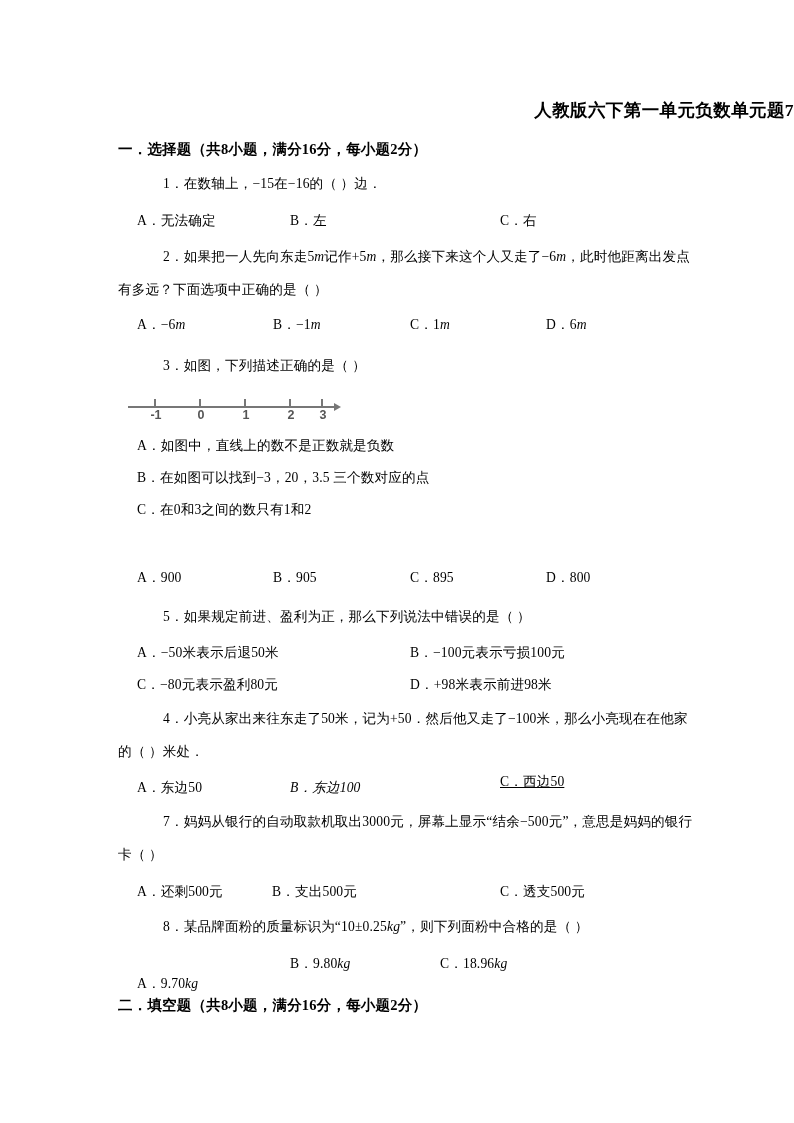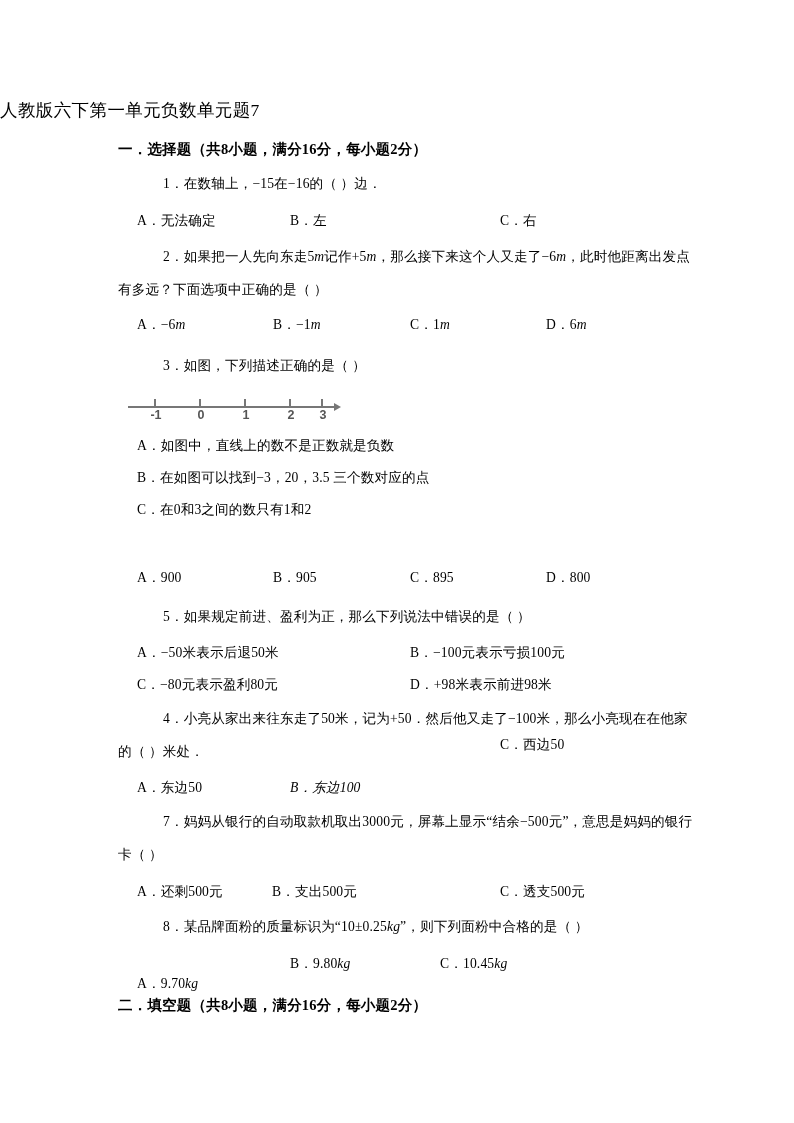"人教版六下第一单元负数单元题7" .doc-title { font-weight: normal -> bold; text-align: left -> right }
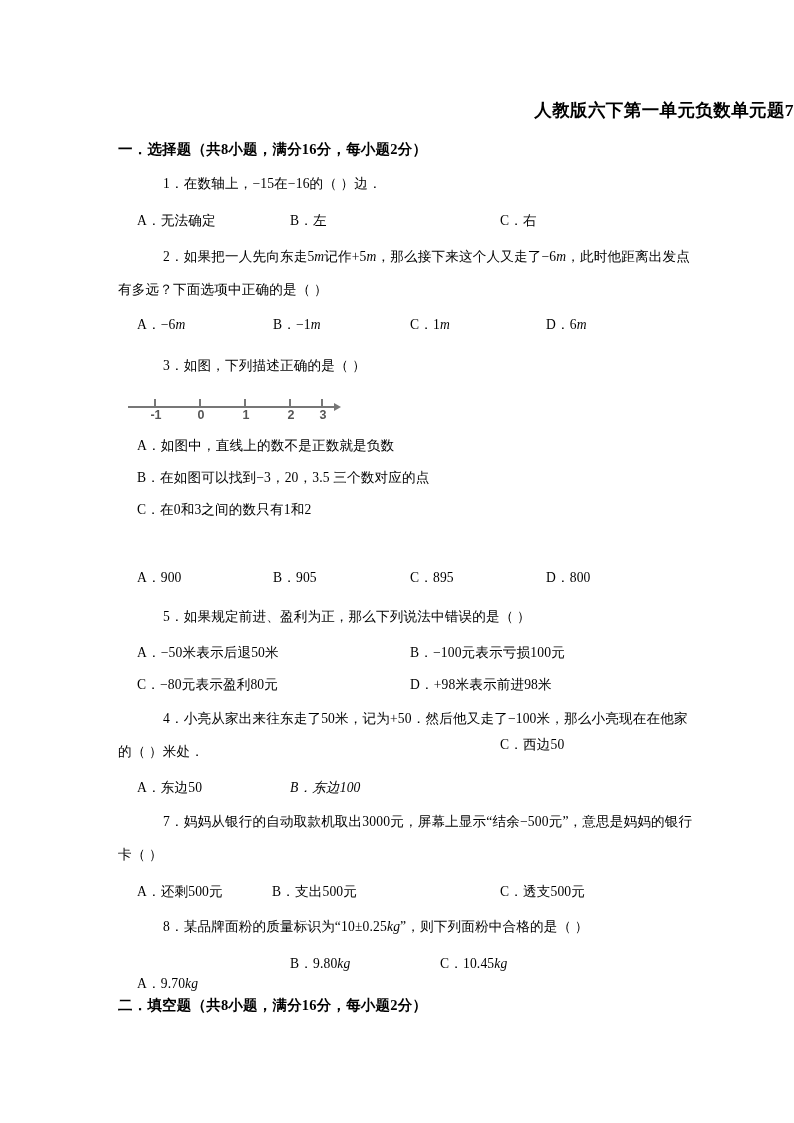"C．西边50" div.opt { text-decoration: none -> underline; top: 736px -> 773px }
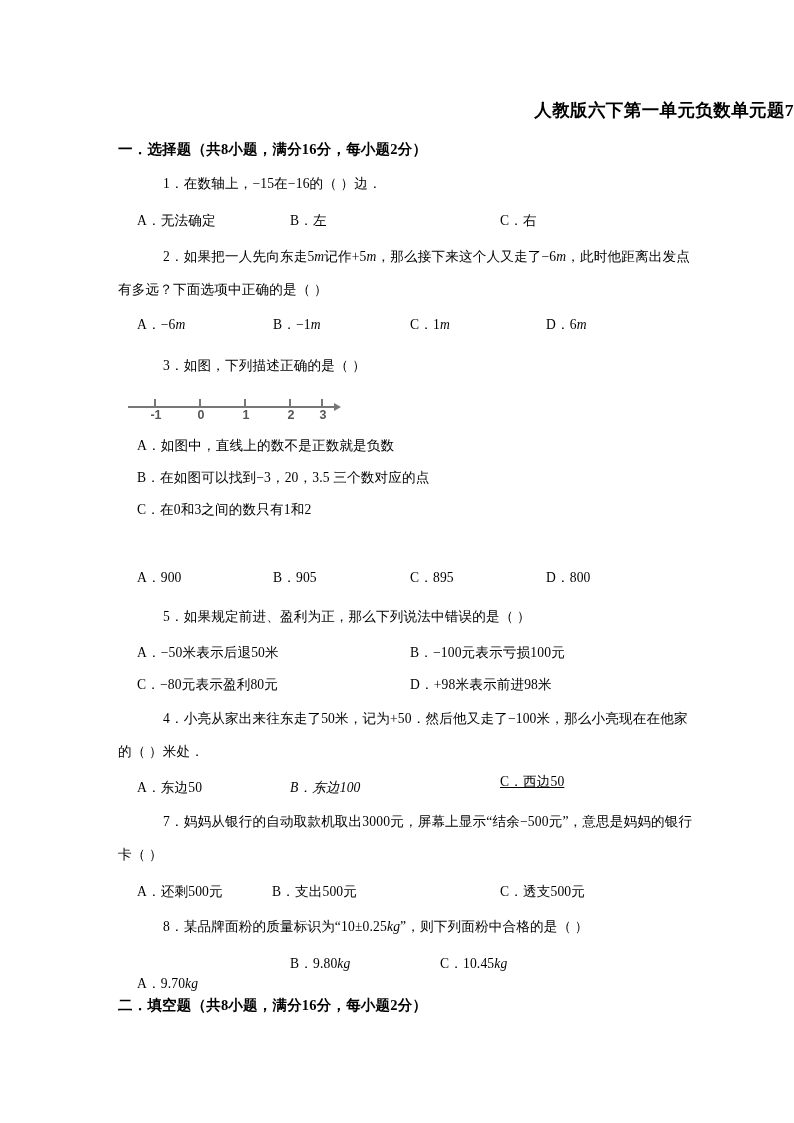"C．10.45" span { text: 10.45 -> 18.96 }
